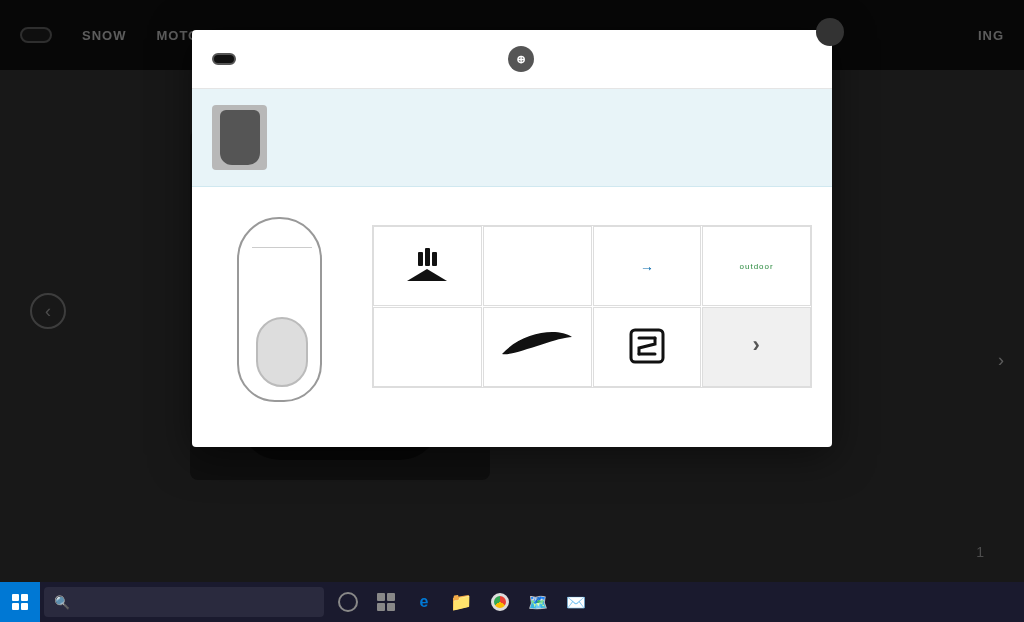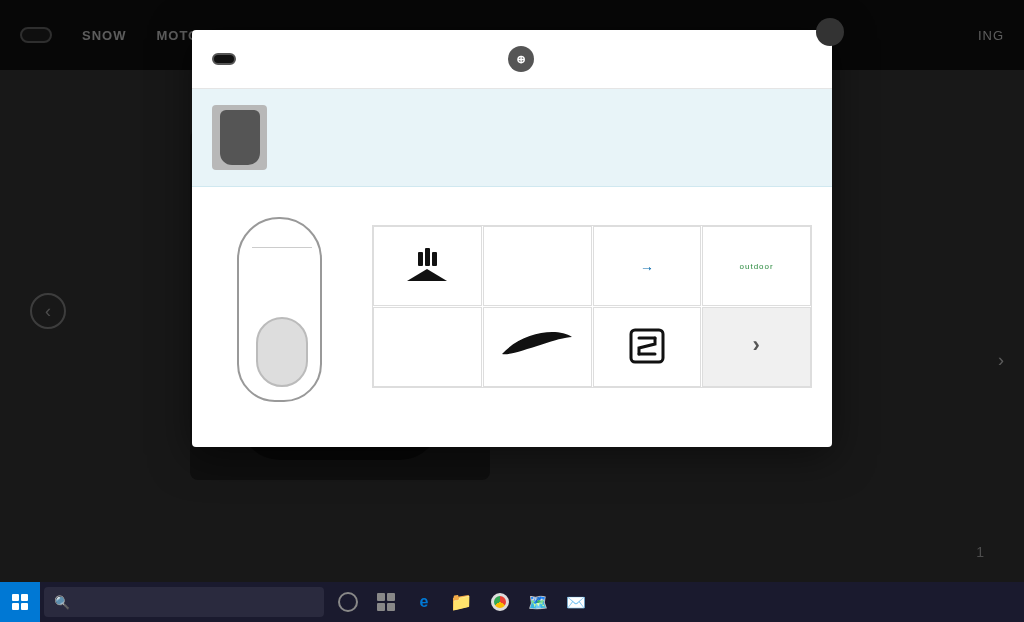"ING" span { font-weight: 400 -> 700 }
